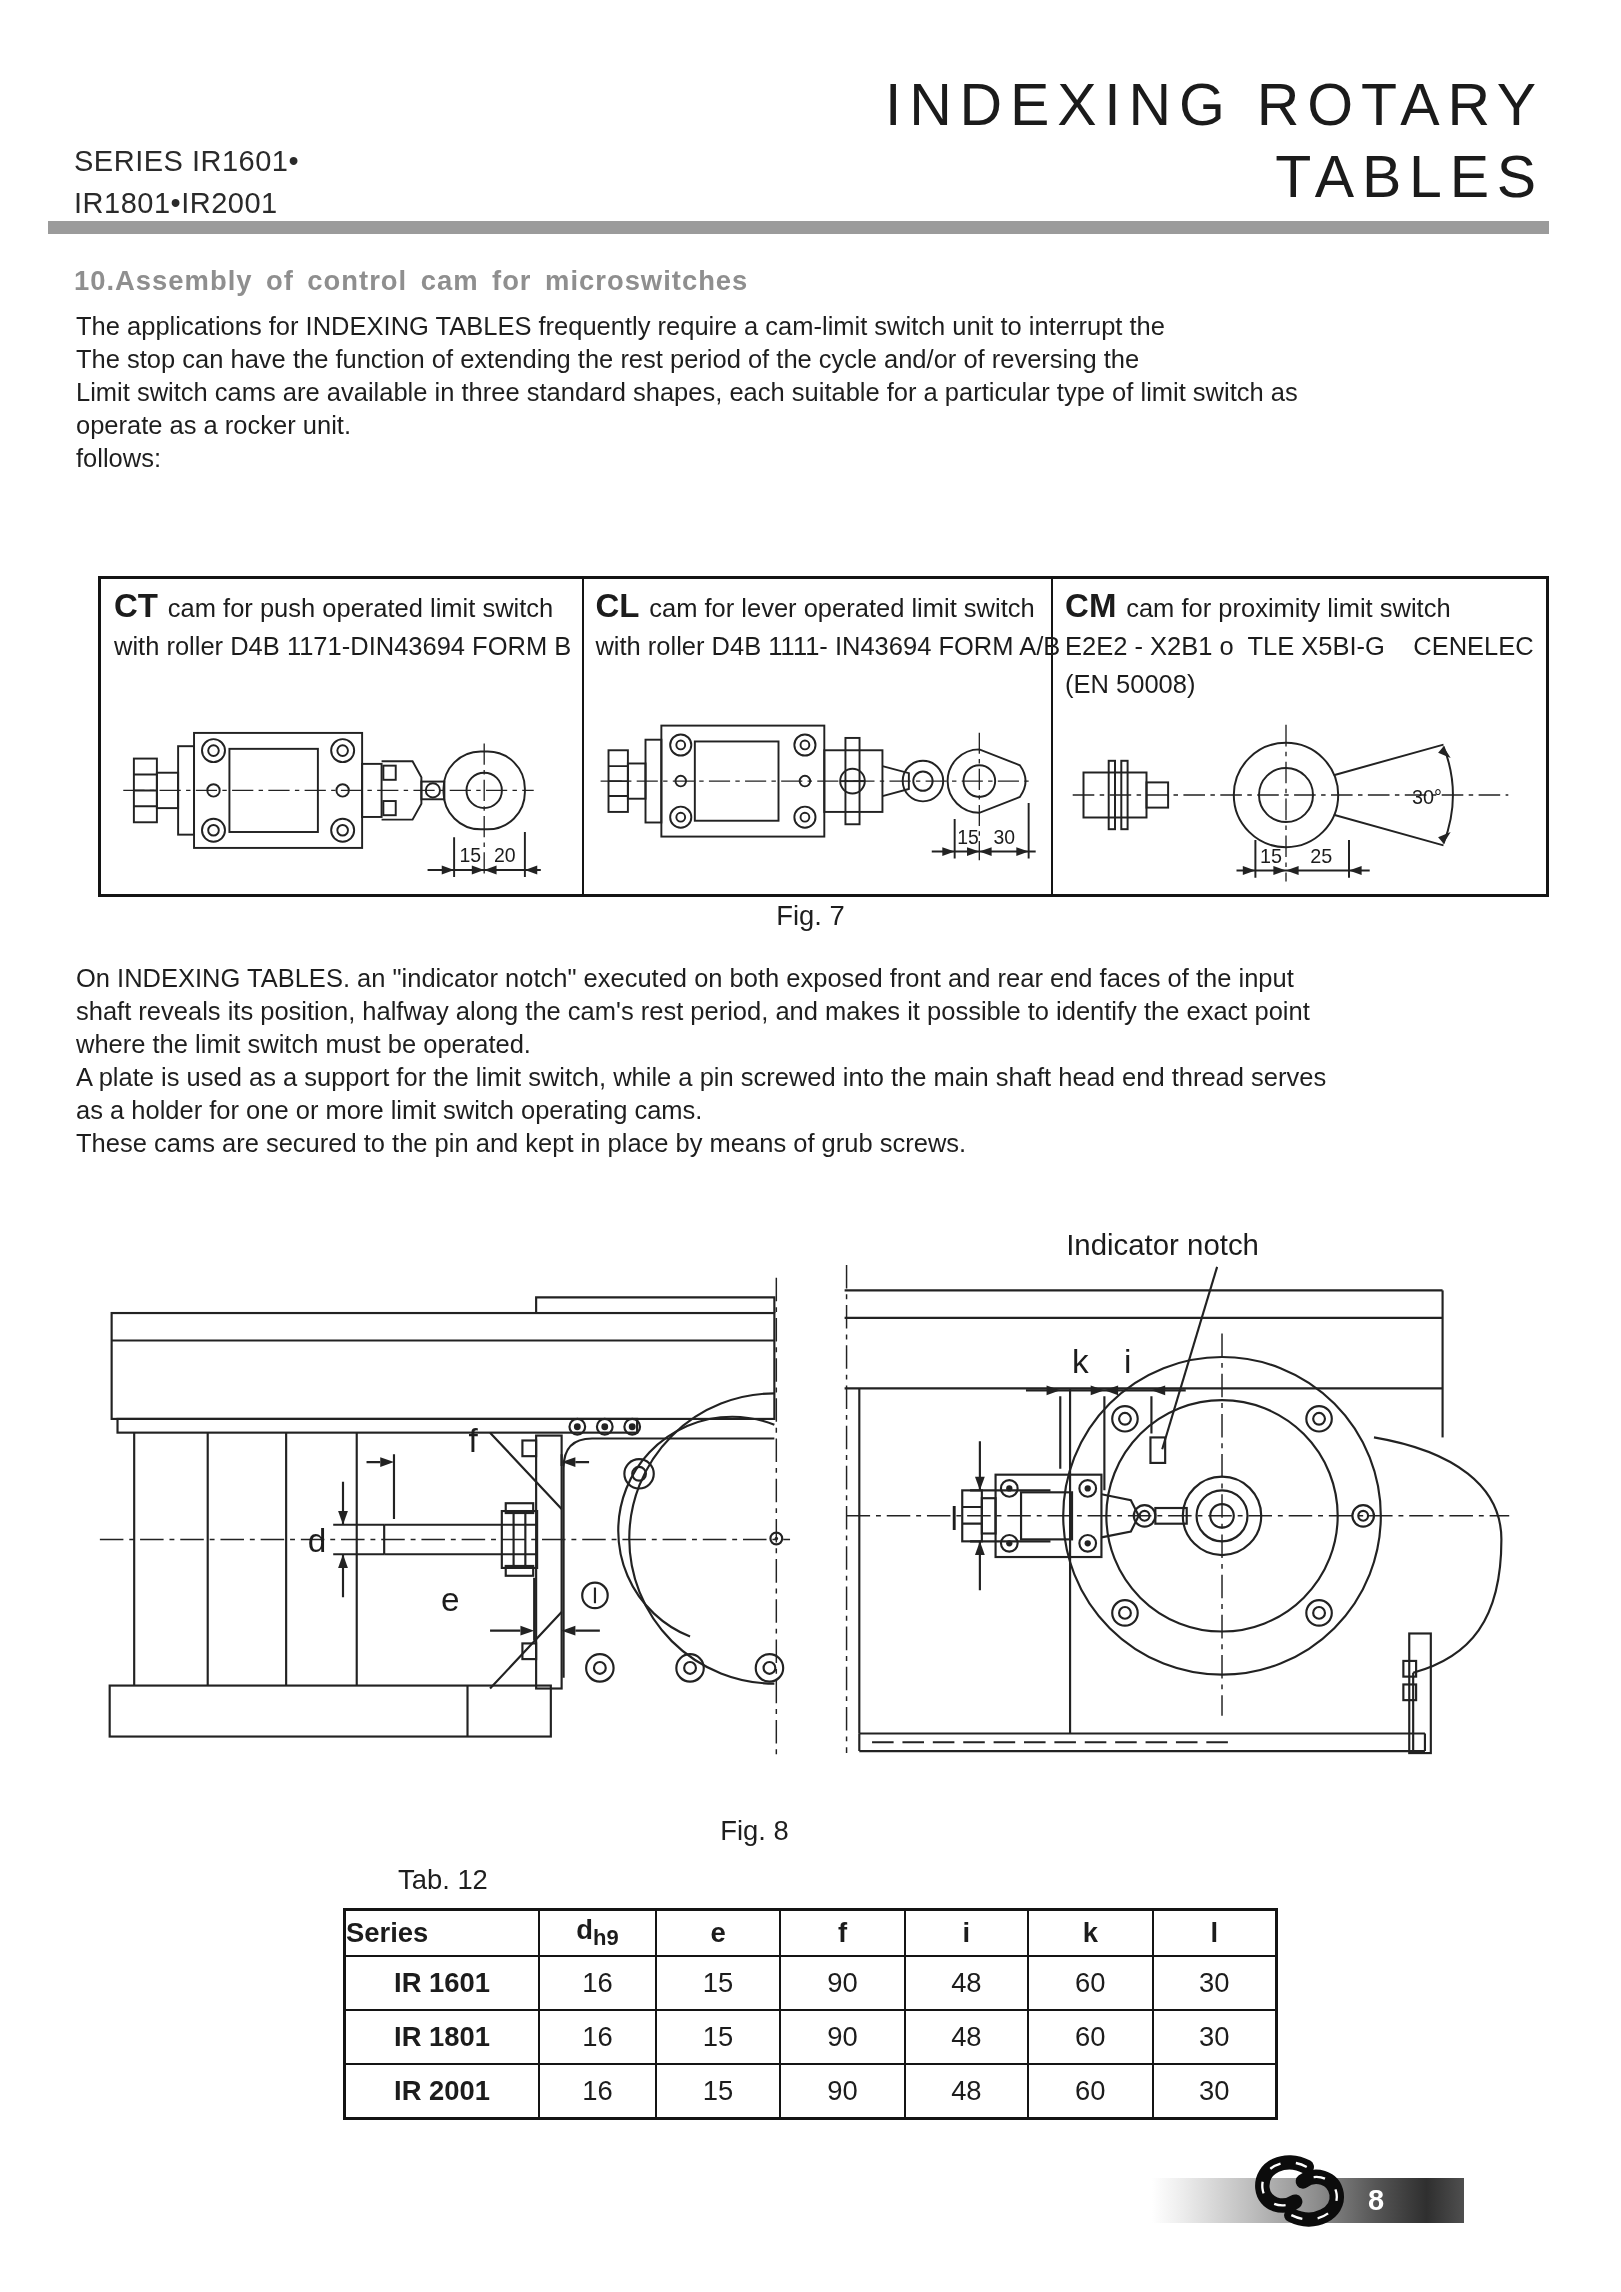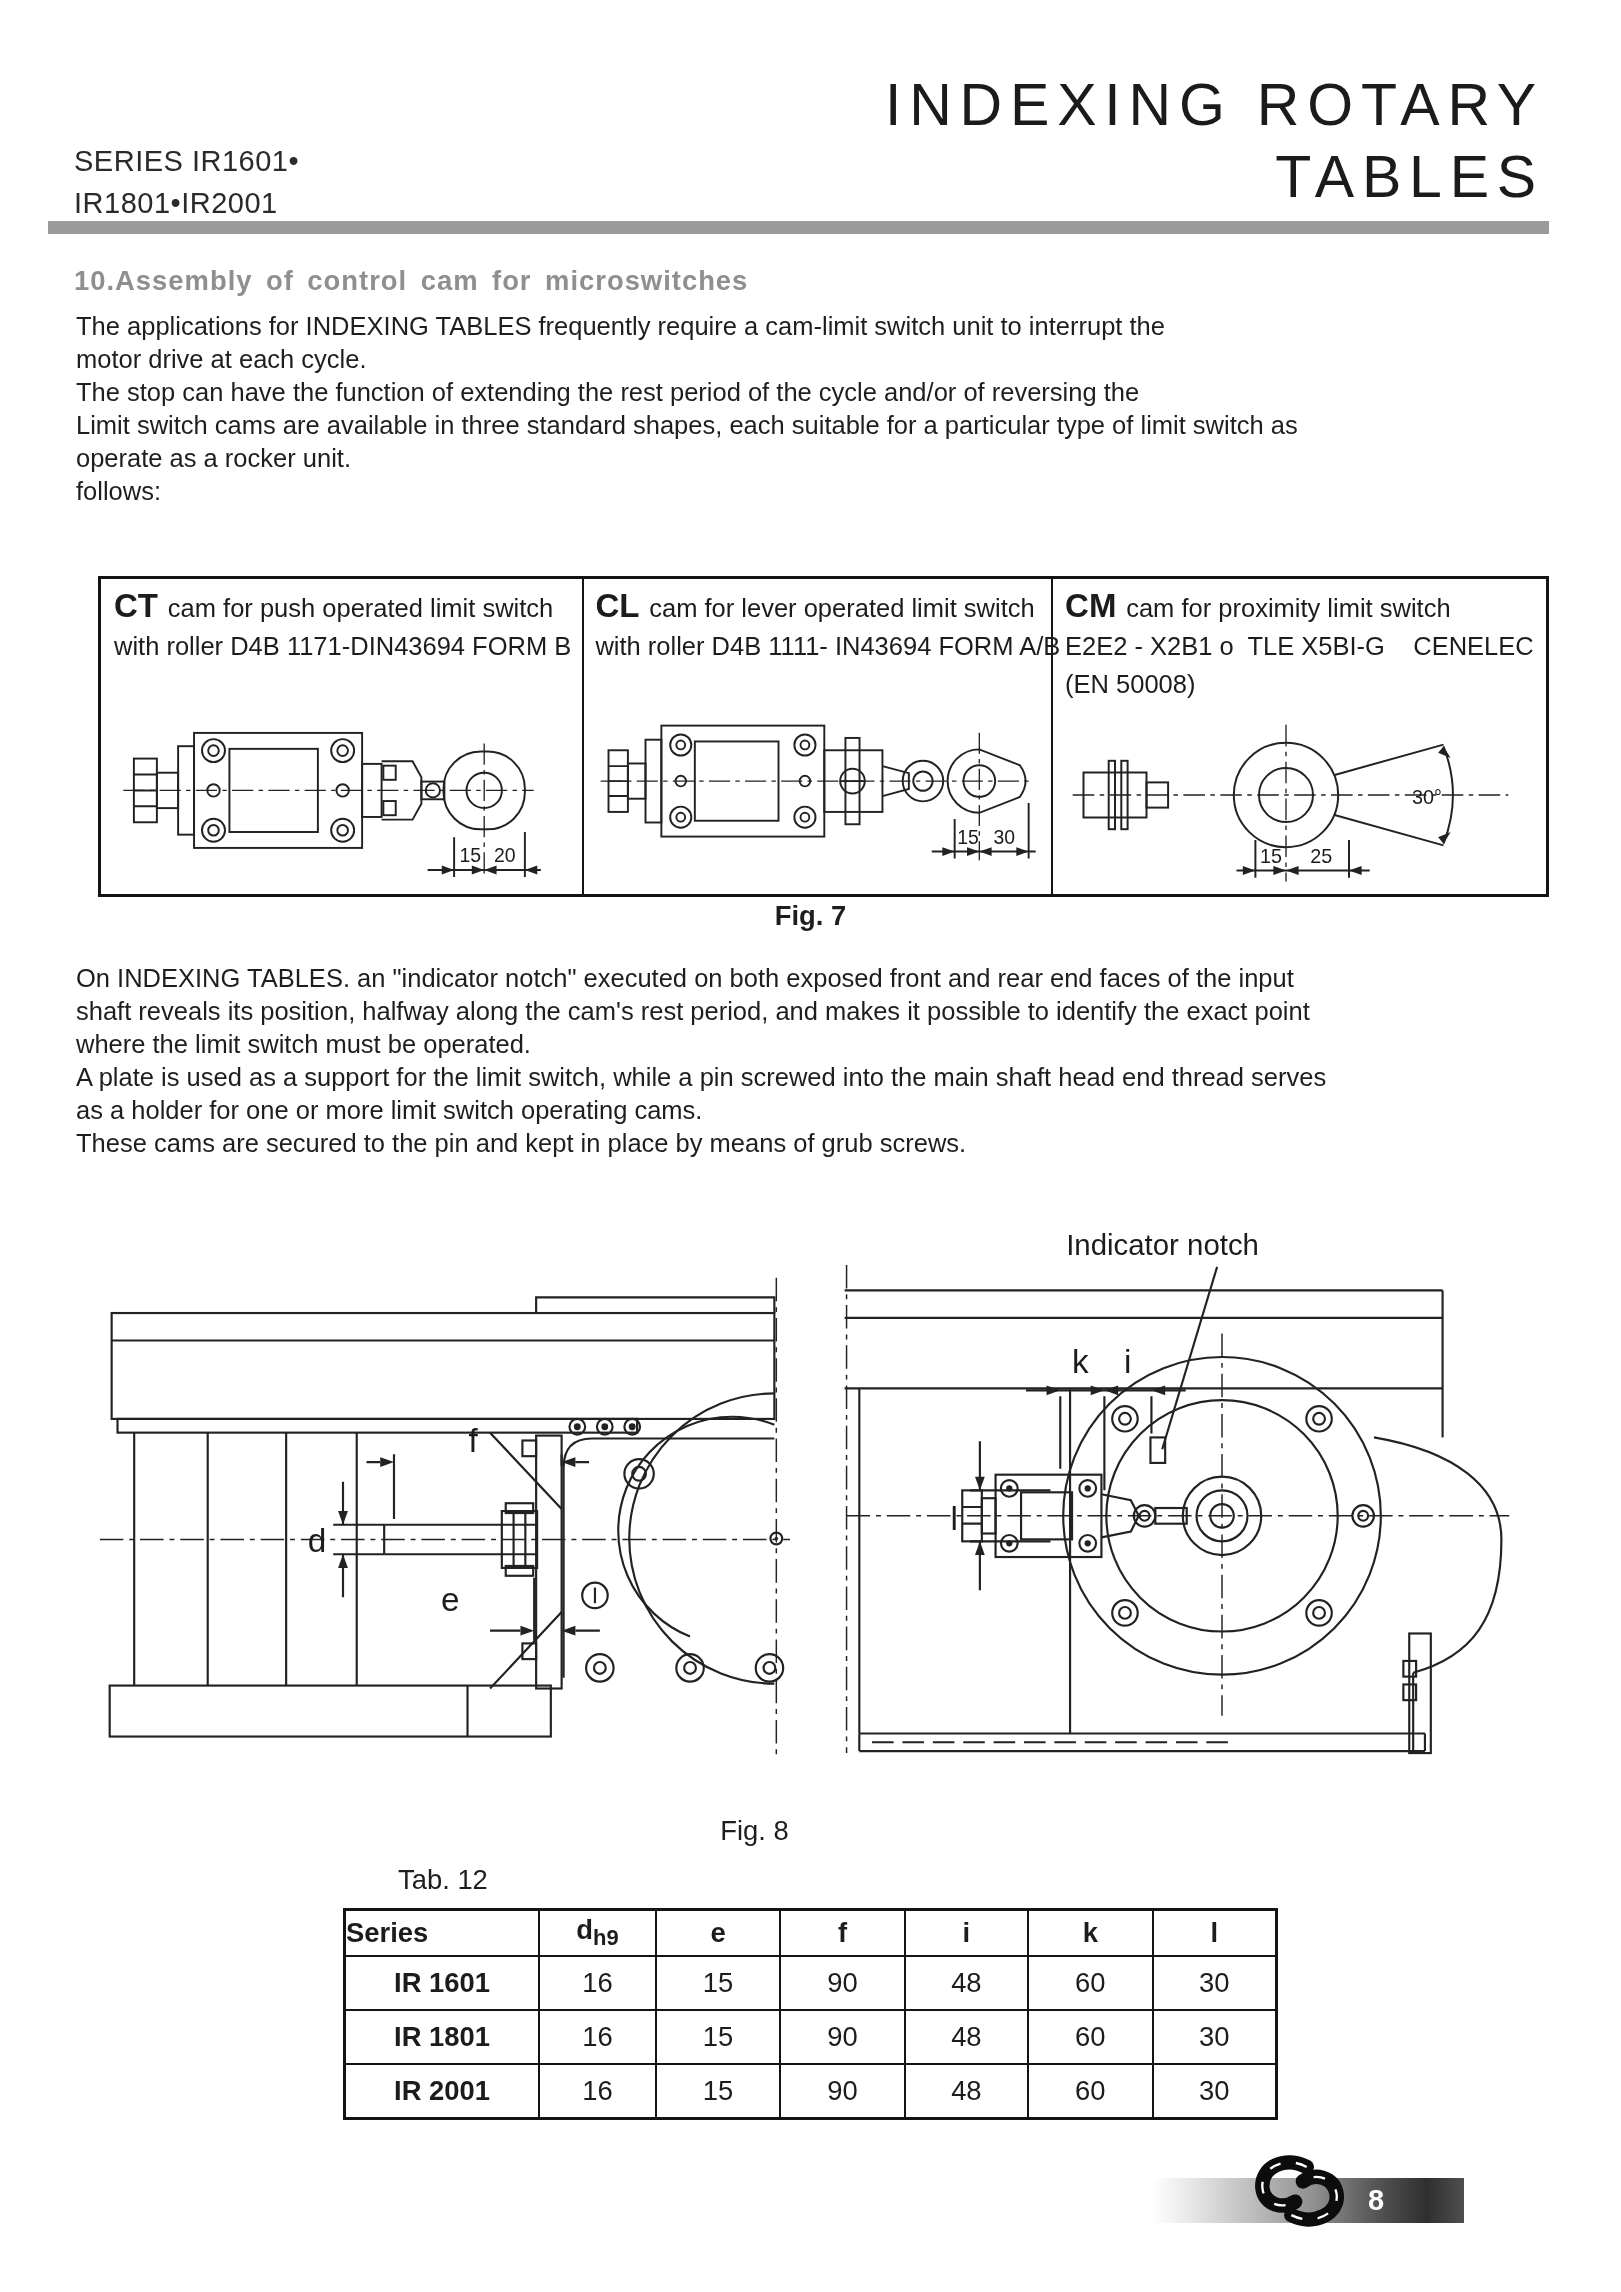"motor drive at each cycle." div.bodyline { html: <div>motor drive at each cycle.</div> -> none }
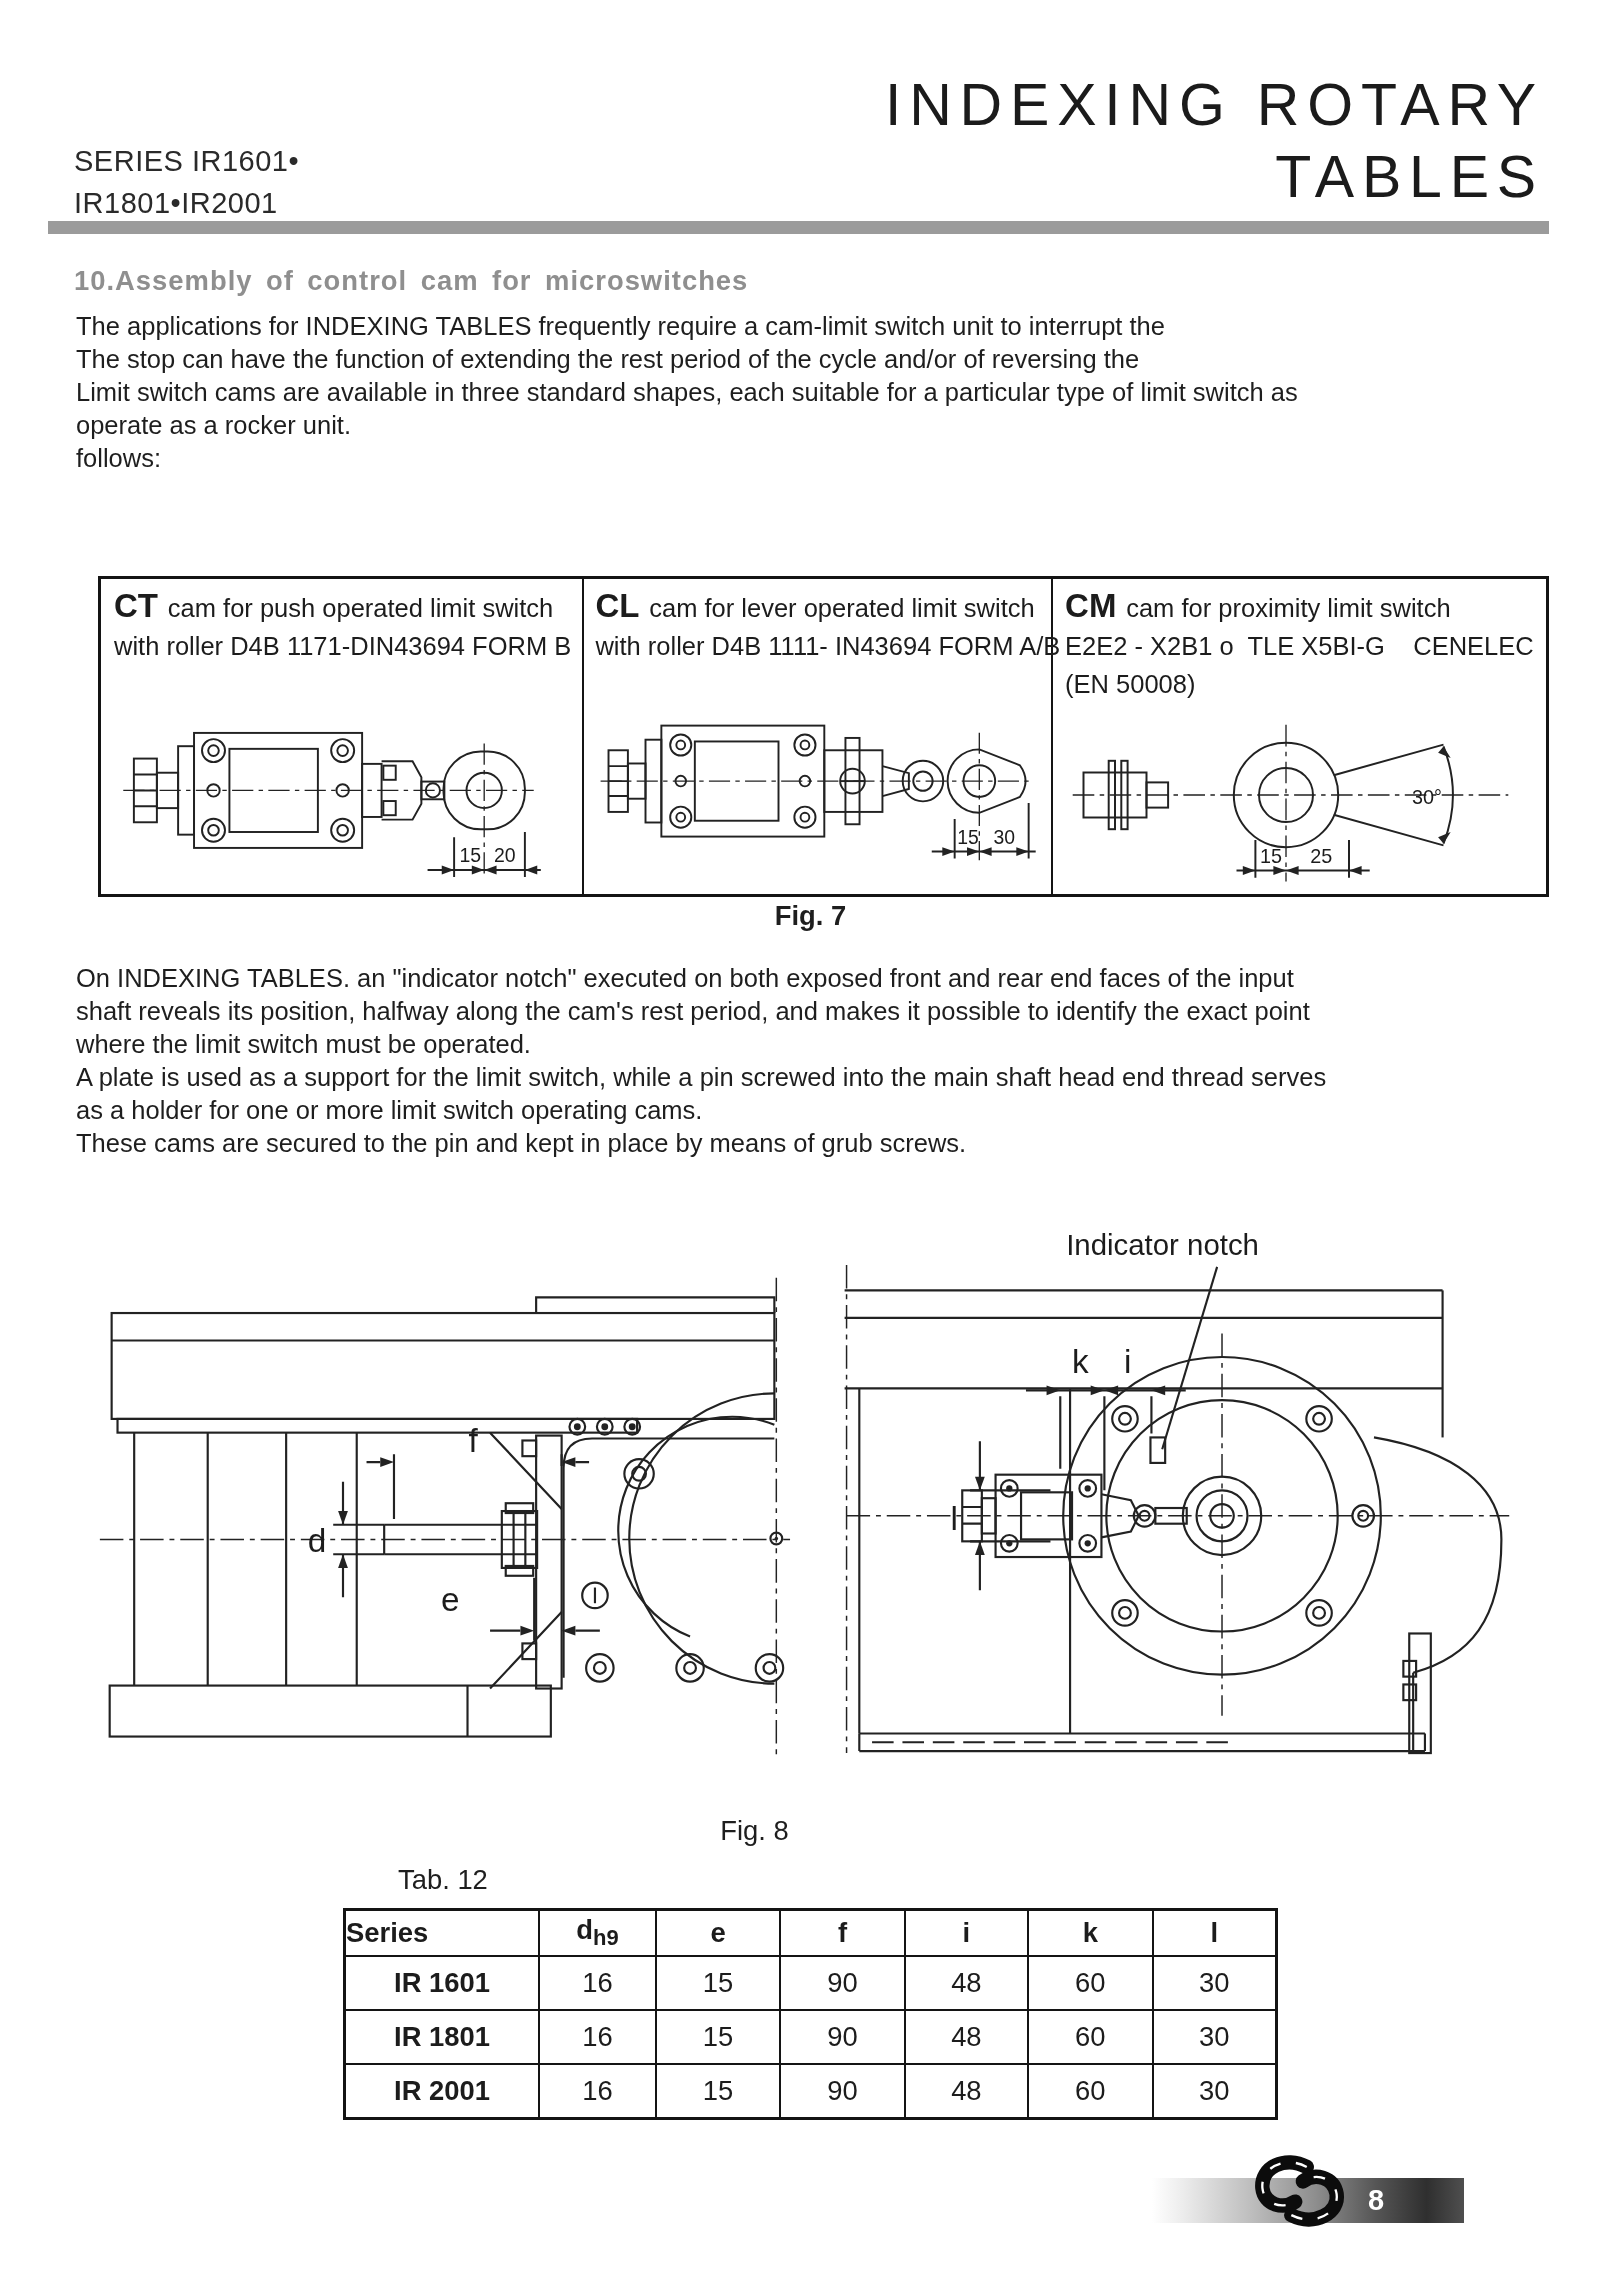"Fig. 7" div.abs { font-weight: bold -> none }
